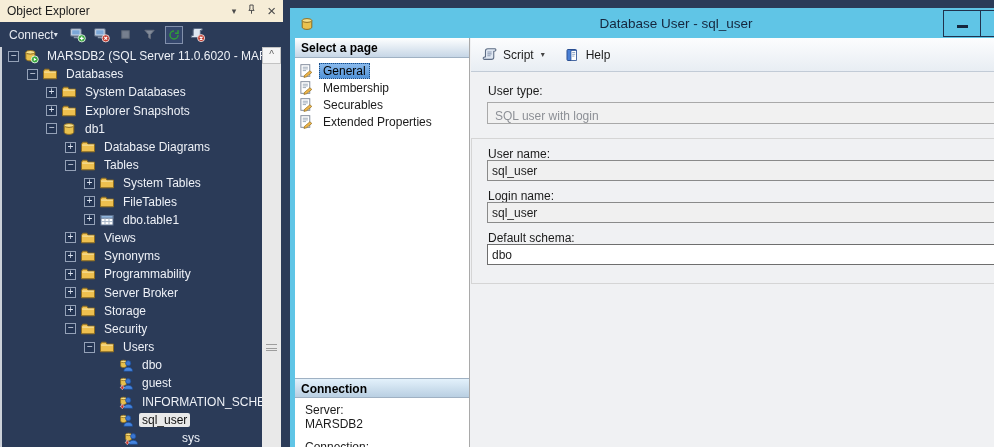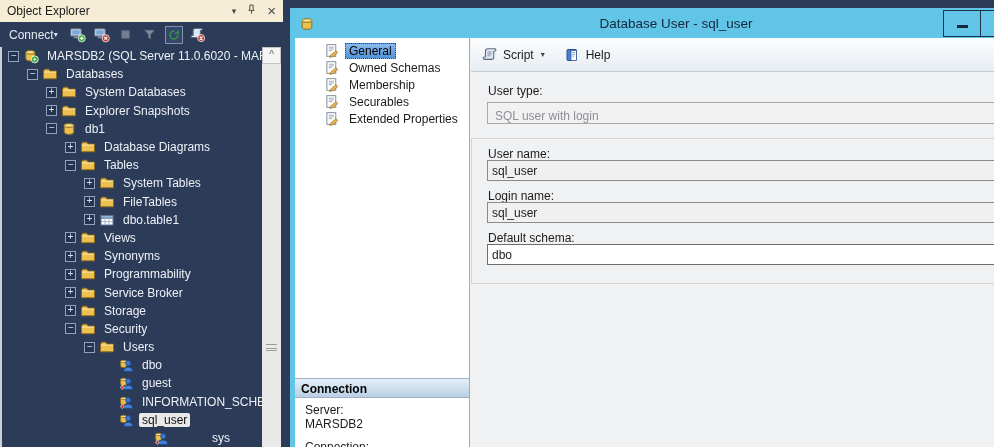"Select a page" div.pane-header { html: none -> <div>Select a page</div> }
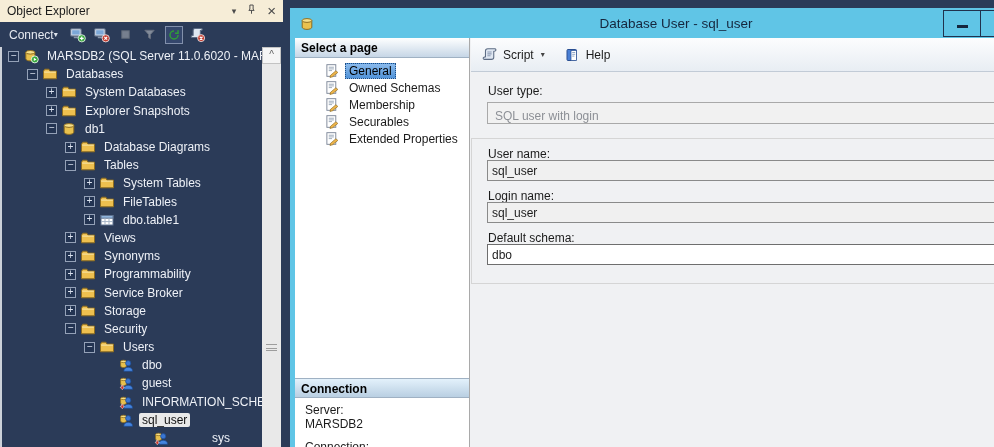"General" .page-list { margin-left: 26px -> none }
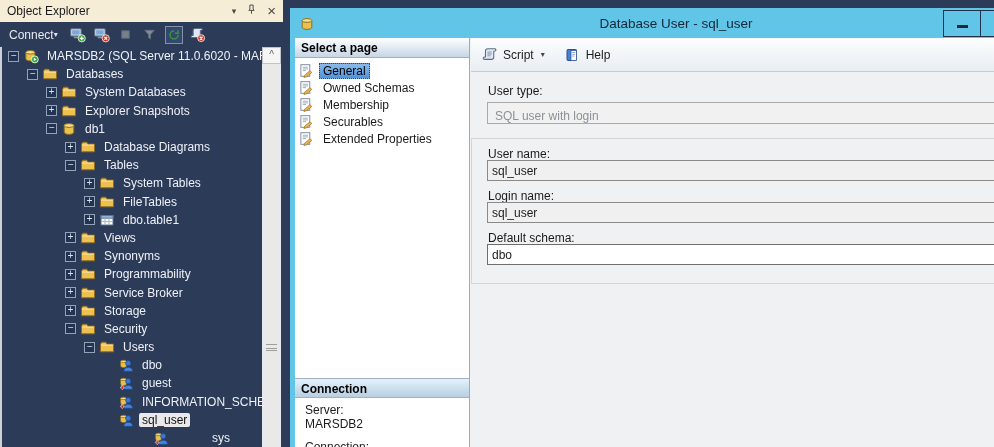"Owned Schemas" div.page-item { html: <div> <span><svg> <rect></rect> <path></path> <path></path> </svg></span> <span>Owned Schemas</span> </div> -> none }
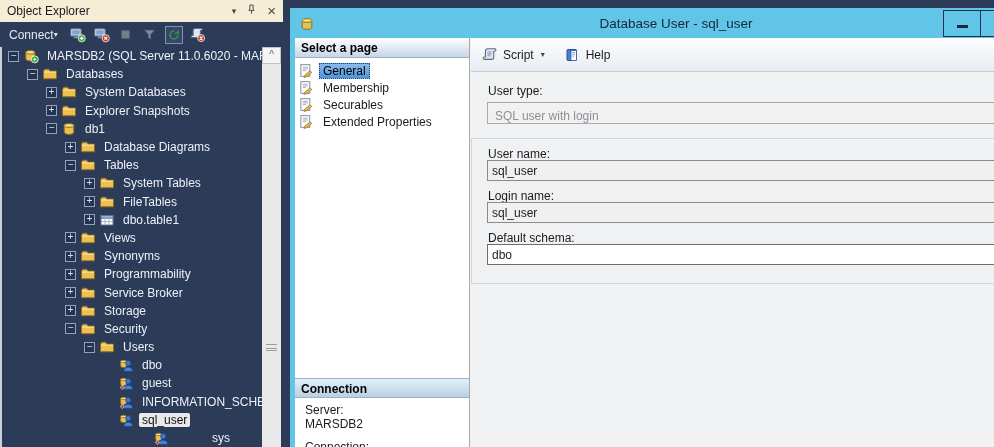"Service Broker" span.t-label { text: Service -> Server }
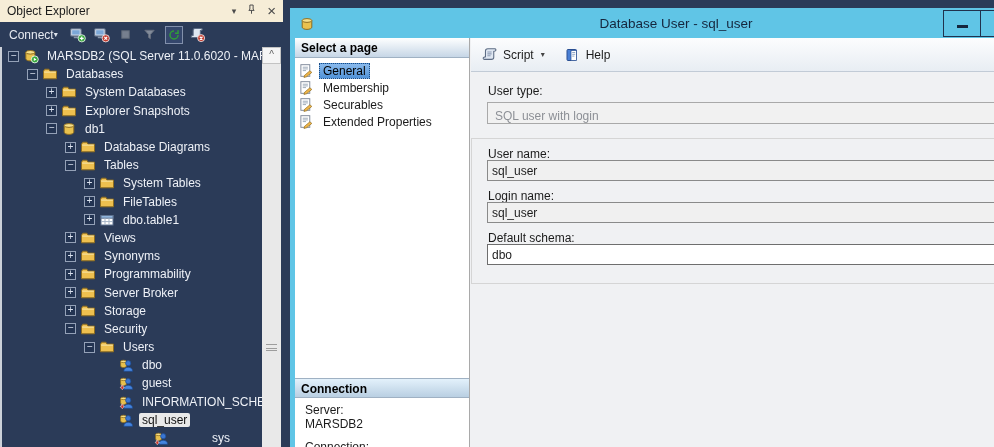"sys" div.tree-row { padding-left: 101px -> 71px }
